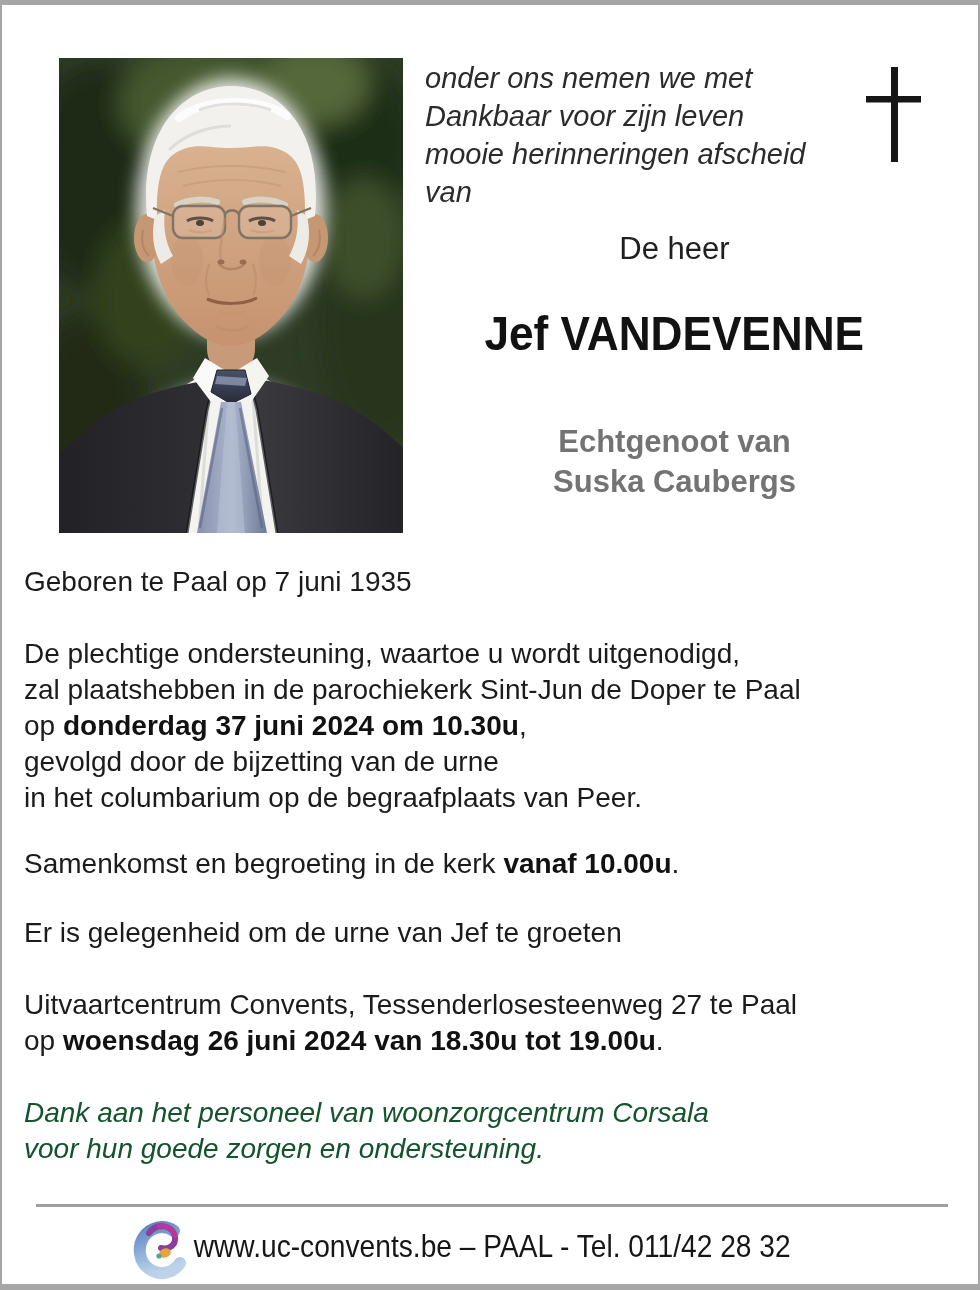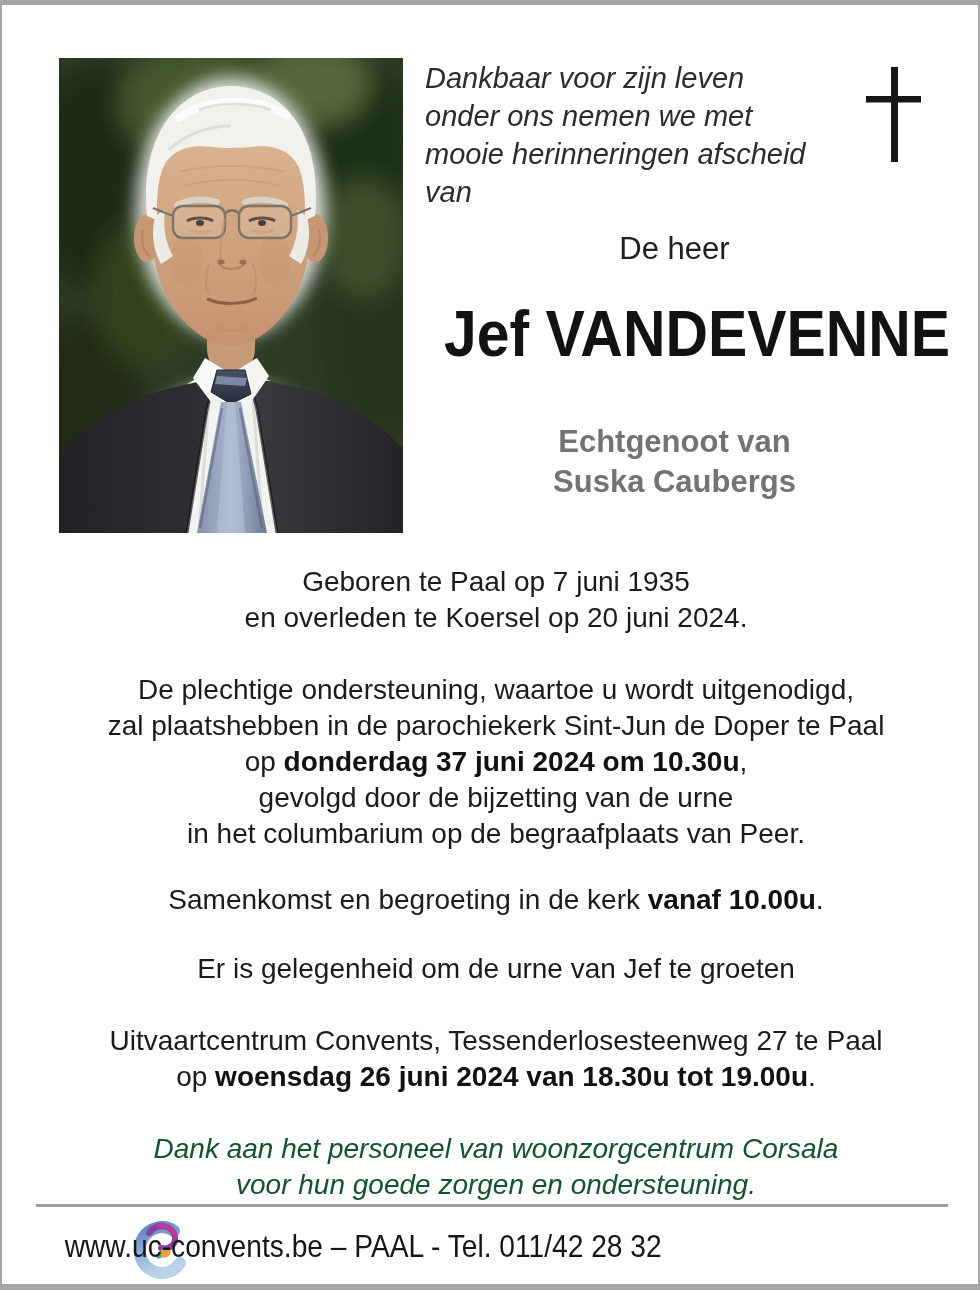"Dankbaar voor zijn leven" div { order: before "onder ons nemen we met" -> after "onder ons nemen we met" }
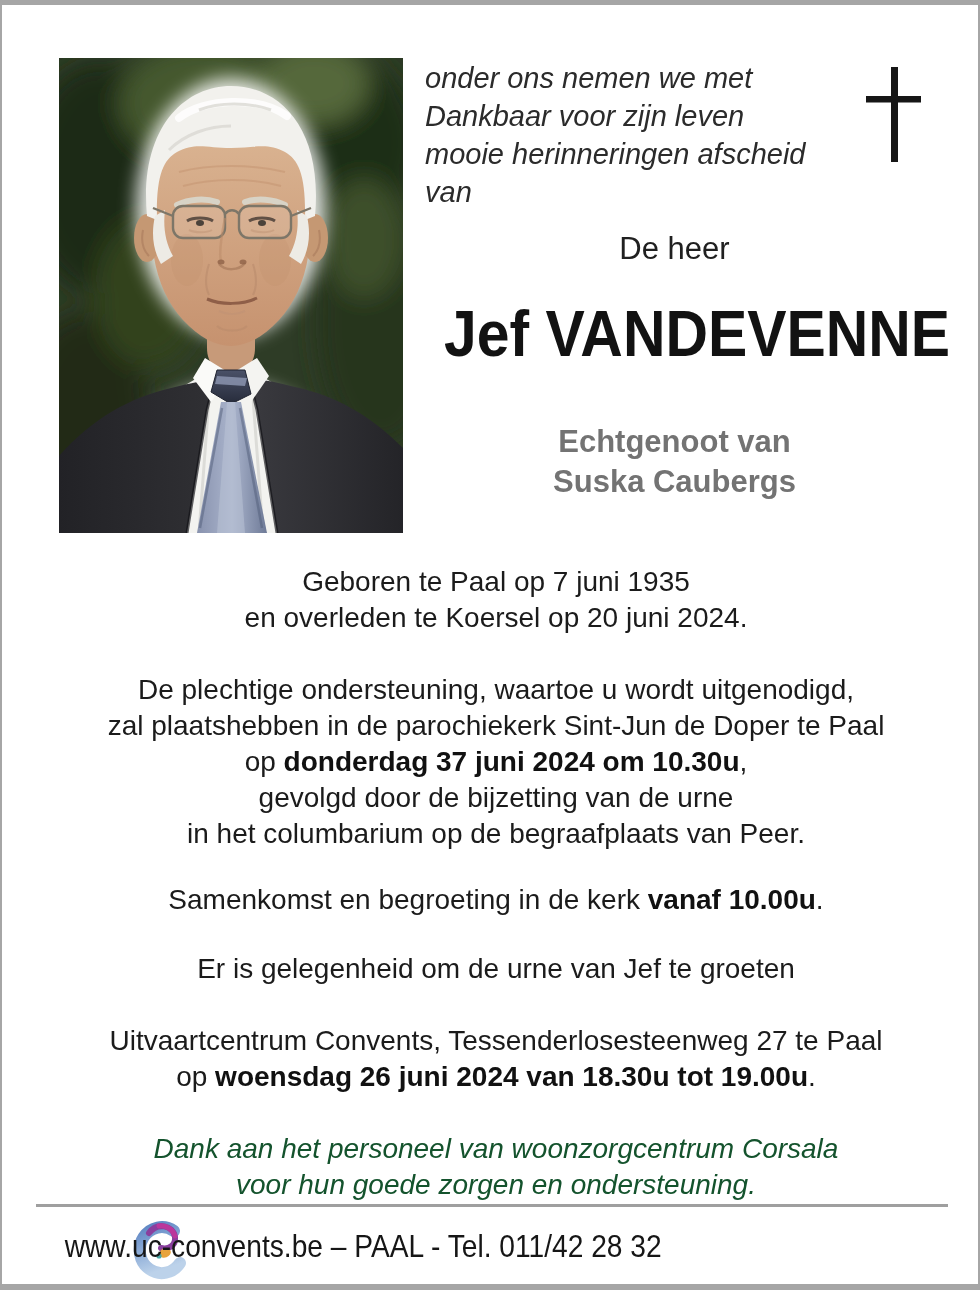"Jef VANDEVENNE" .deceased-name { font-size: 64px -> 48px }
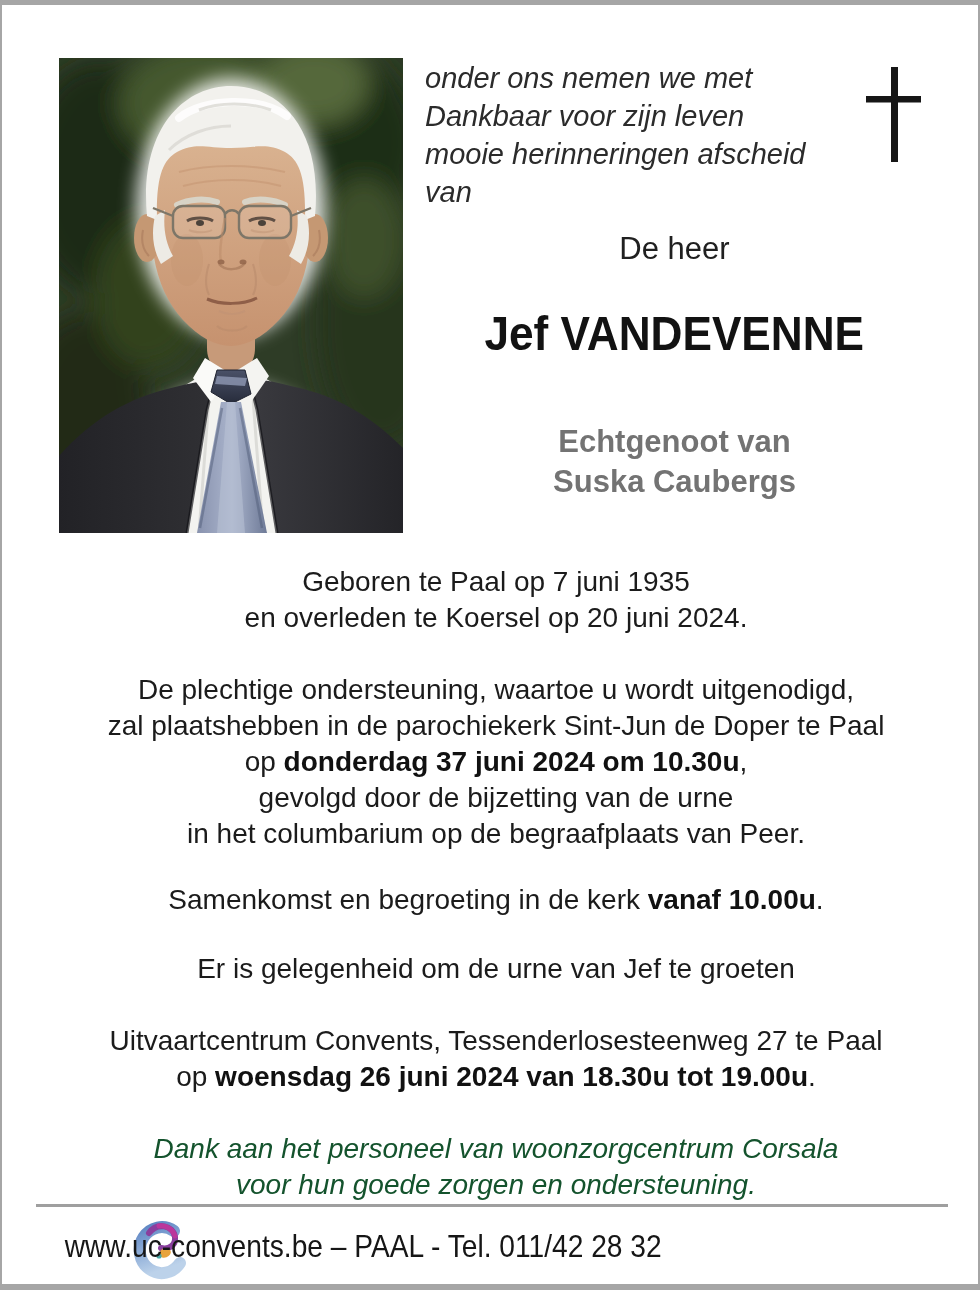"Geboren te Paal op 7" .body-text { left: 34px -> 22px; text-align: center -> left }
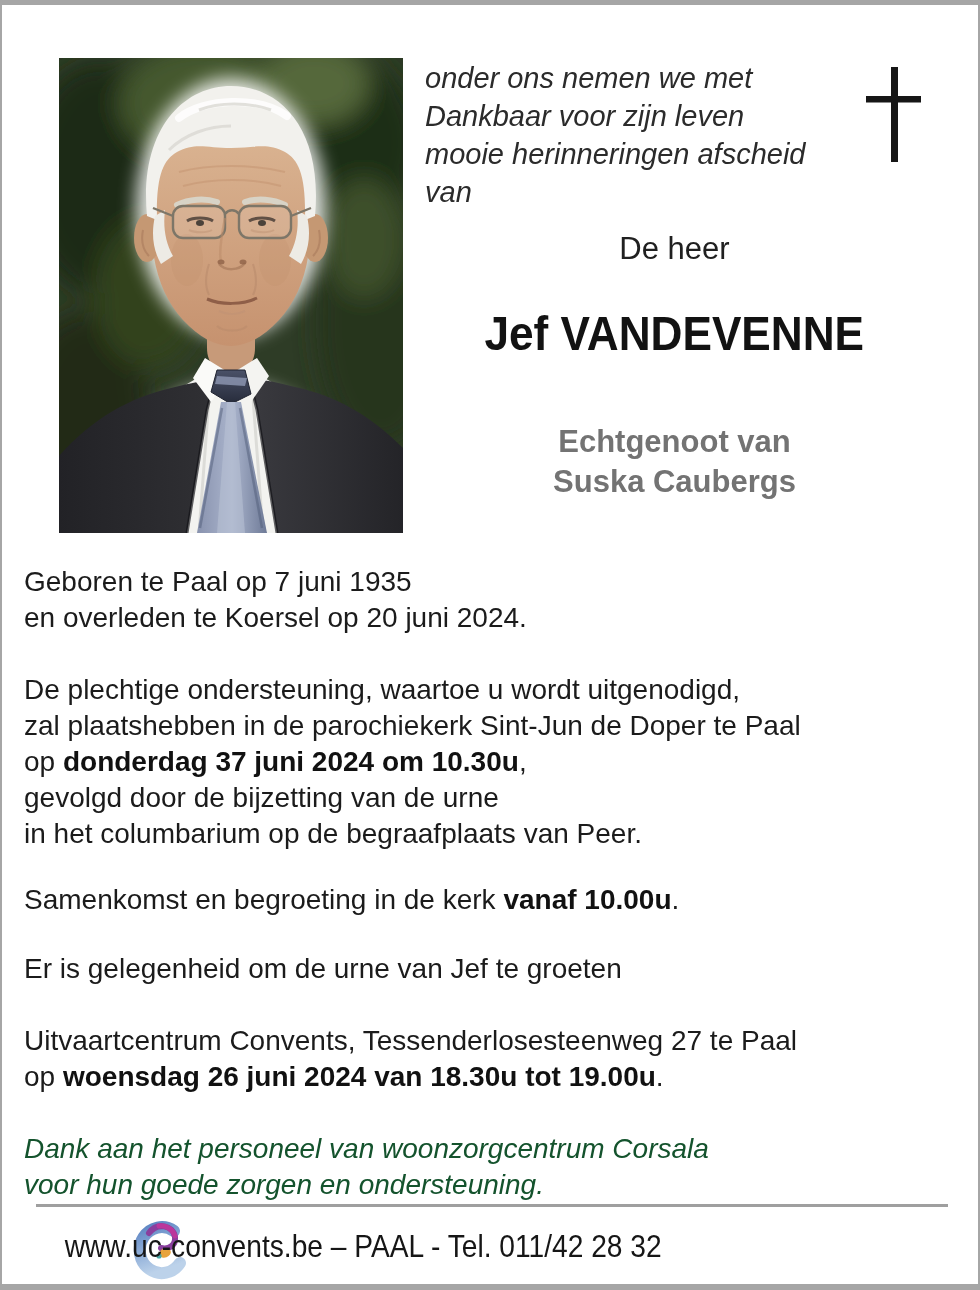"en overleden te Koersel op" span { html: <span>en overleden te Koersel op 20 juni 2024.</span> -> none }
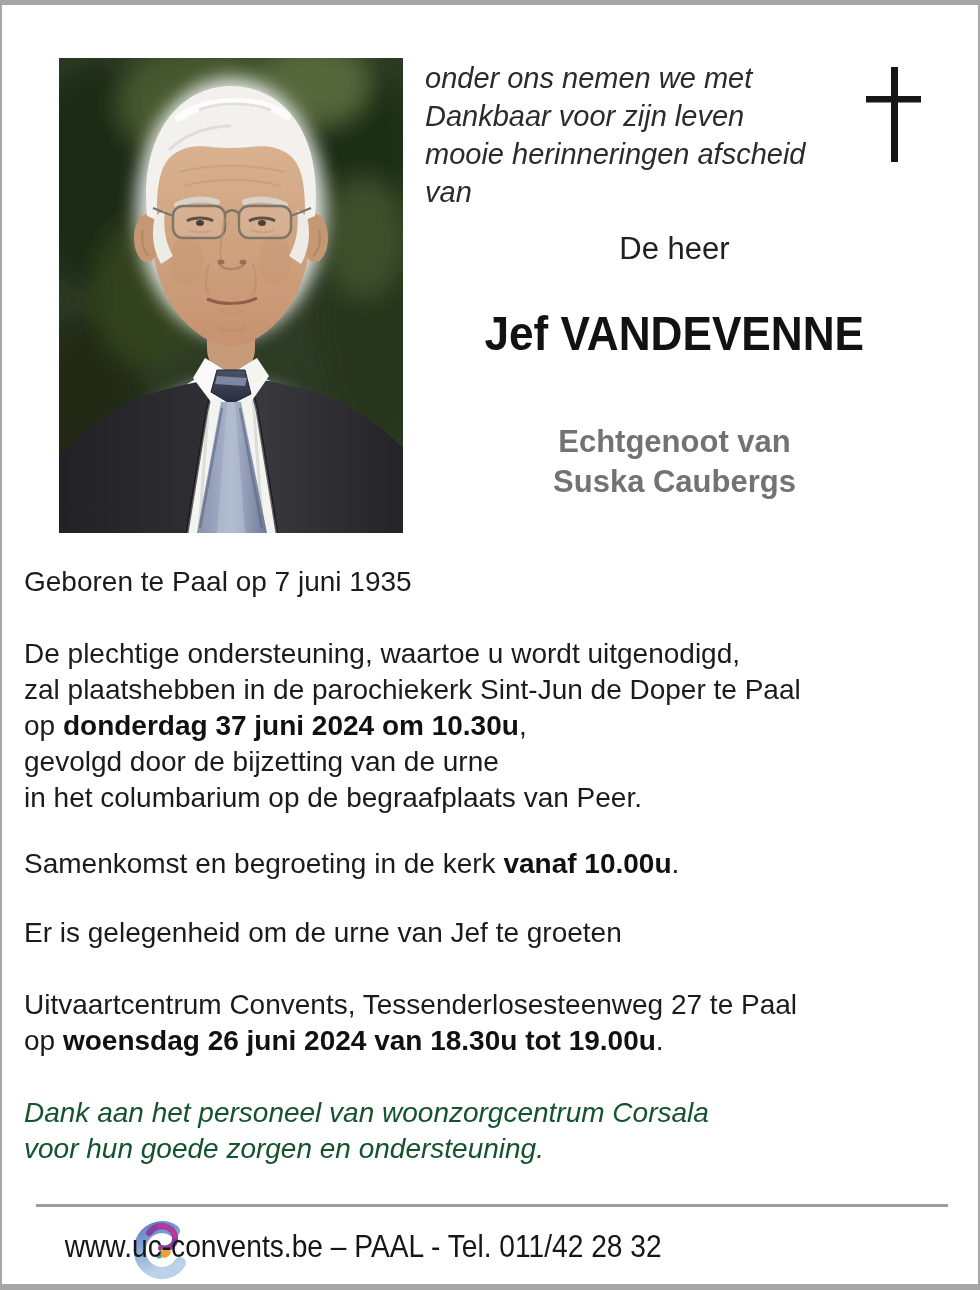"www.uc-convents.be – PAAL - Tel." .footer-line { text-align: left -> center }
